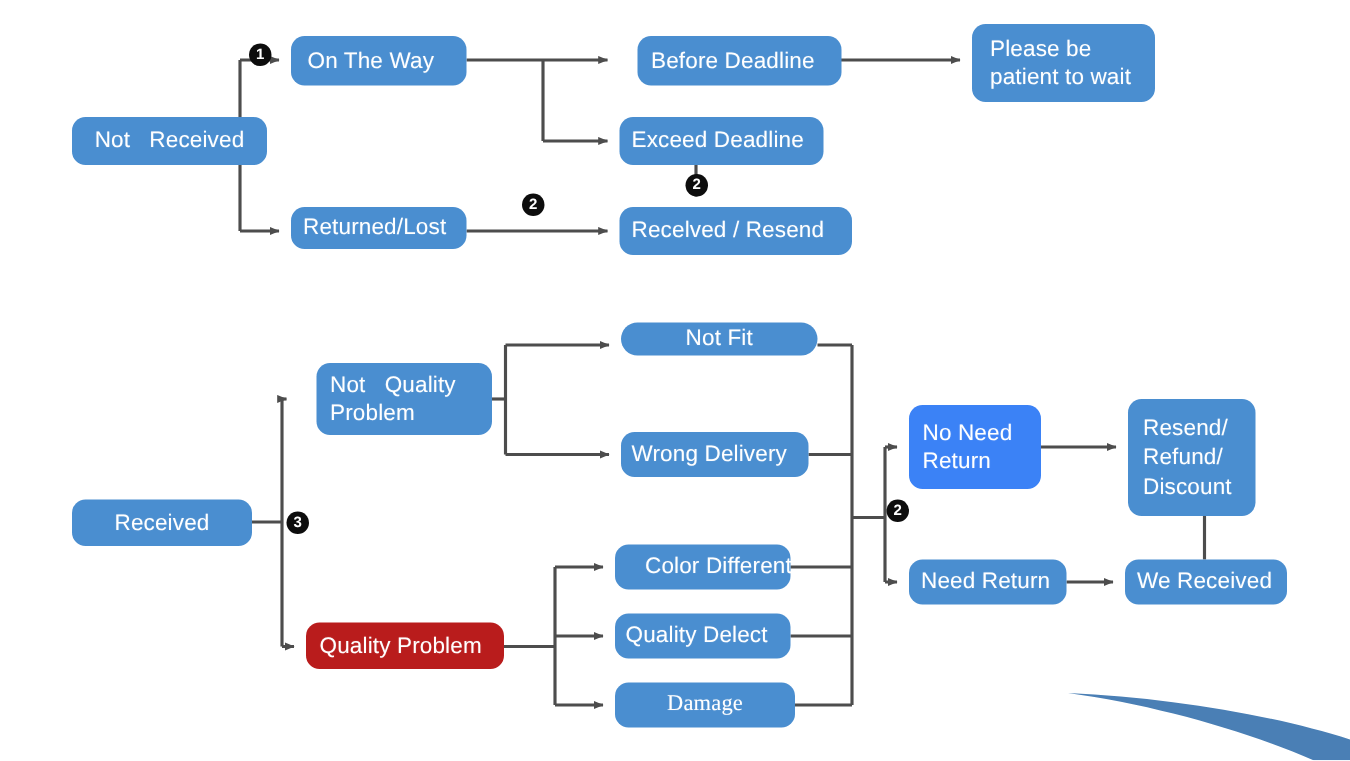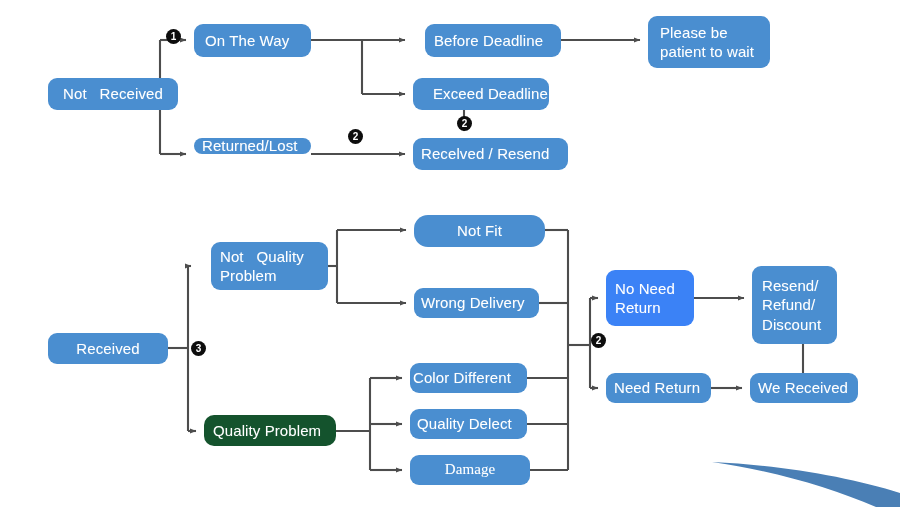"Exceed Deadline" div.node { padding-left: 20px -> 8px }
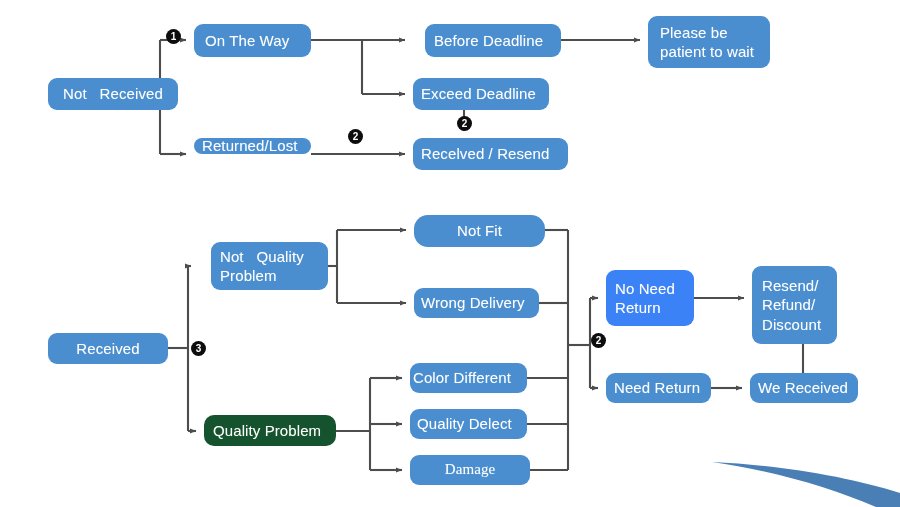"Returned/Lost" div.node { height: 16px -> 28px }
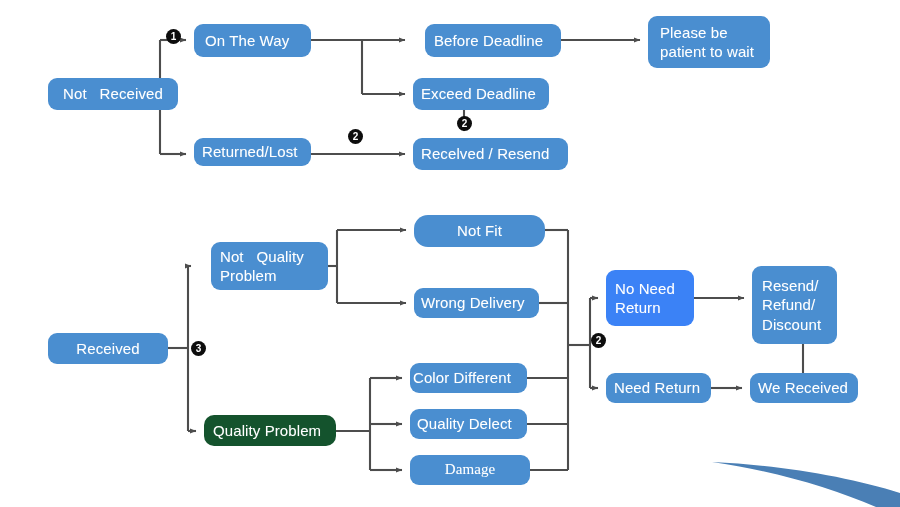"Not Fit" div.node { height: 32px -> 22px }
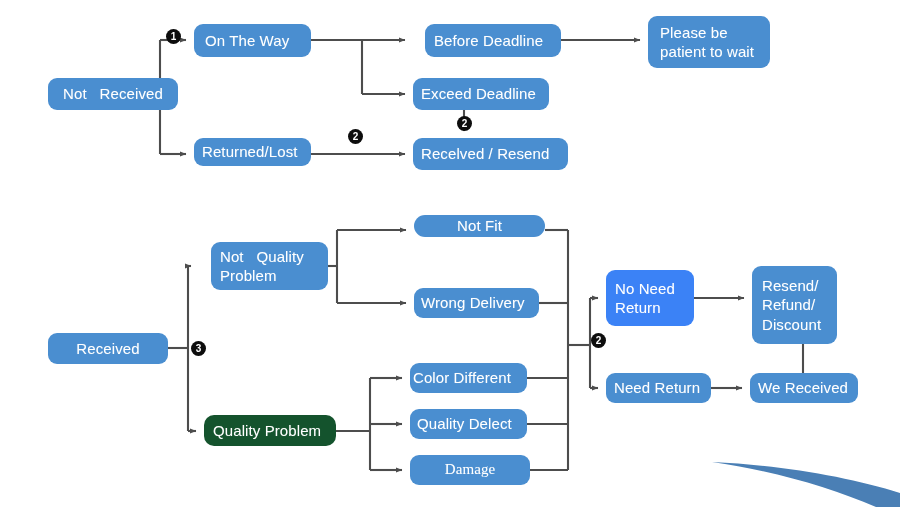"Color Different" div.node { padding-left: 3px -> 20px }
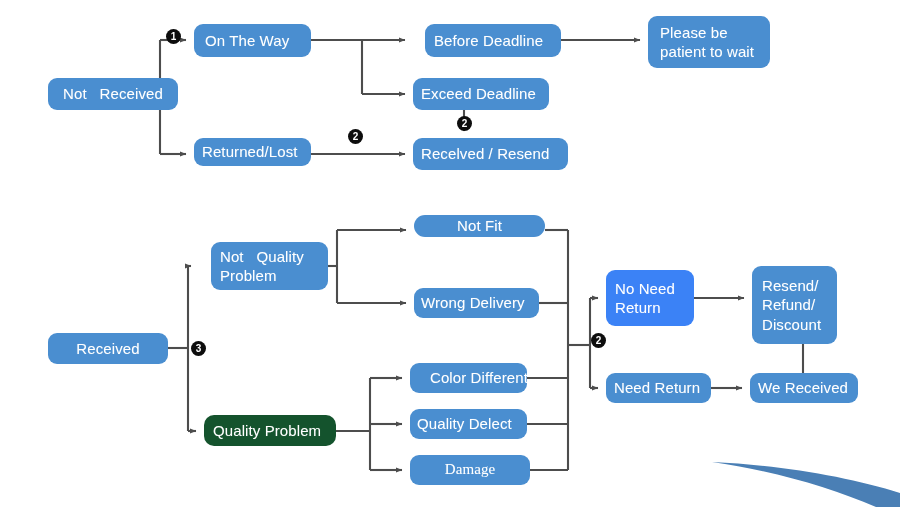"Quality Problem" div.node { background: #14532d -> #b91c1c; border-radius: 10px -> none }
